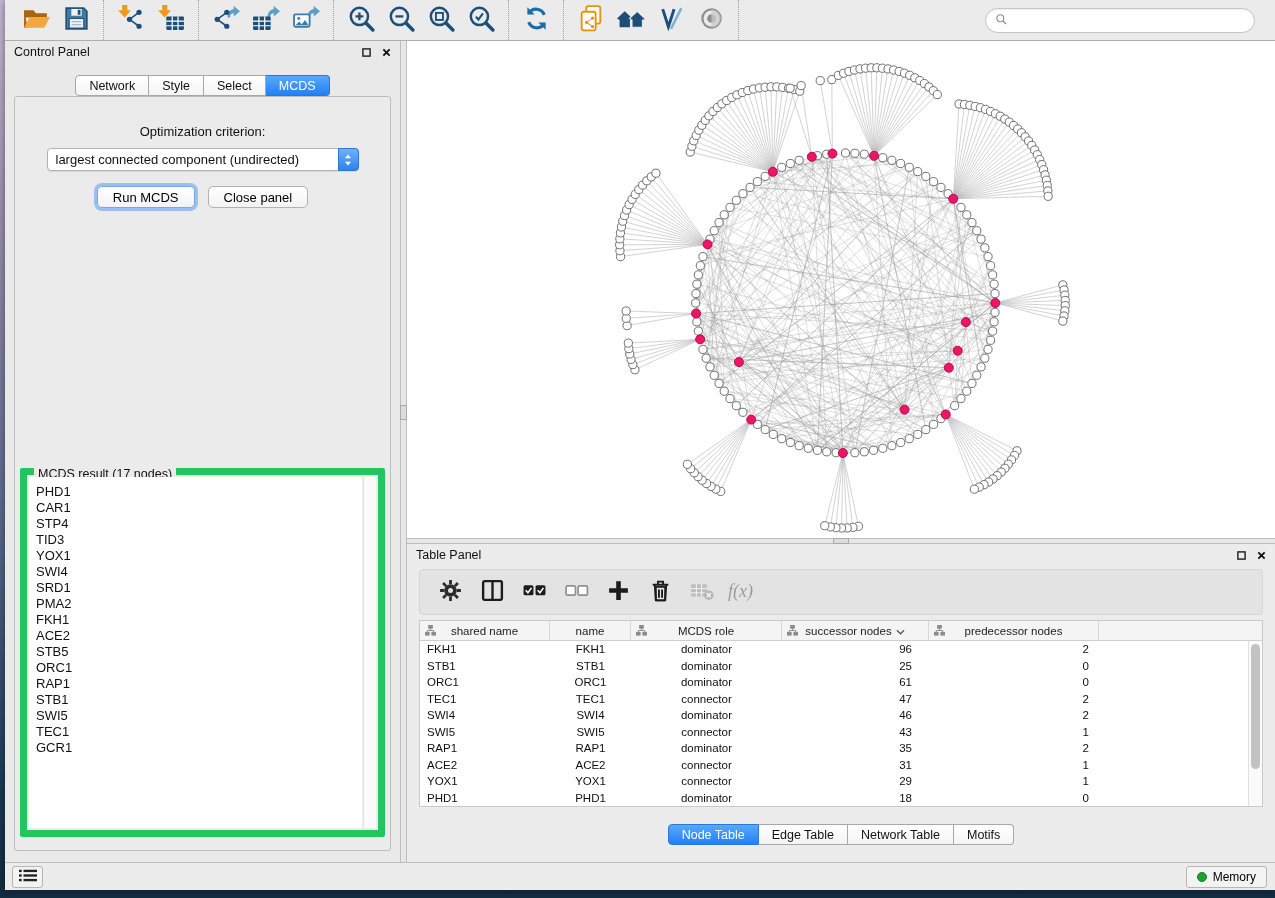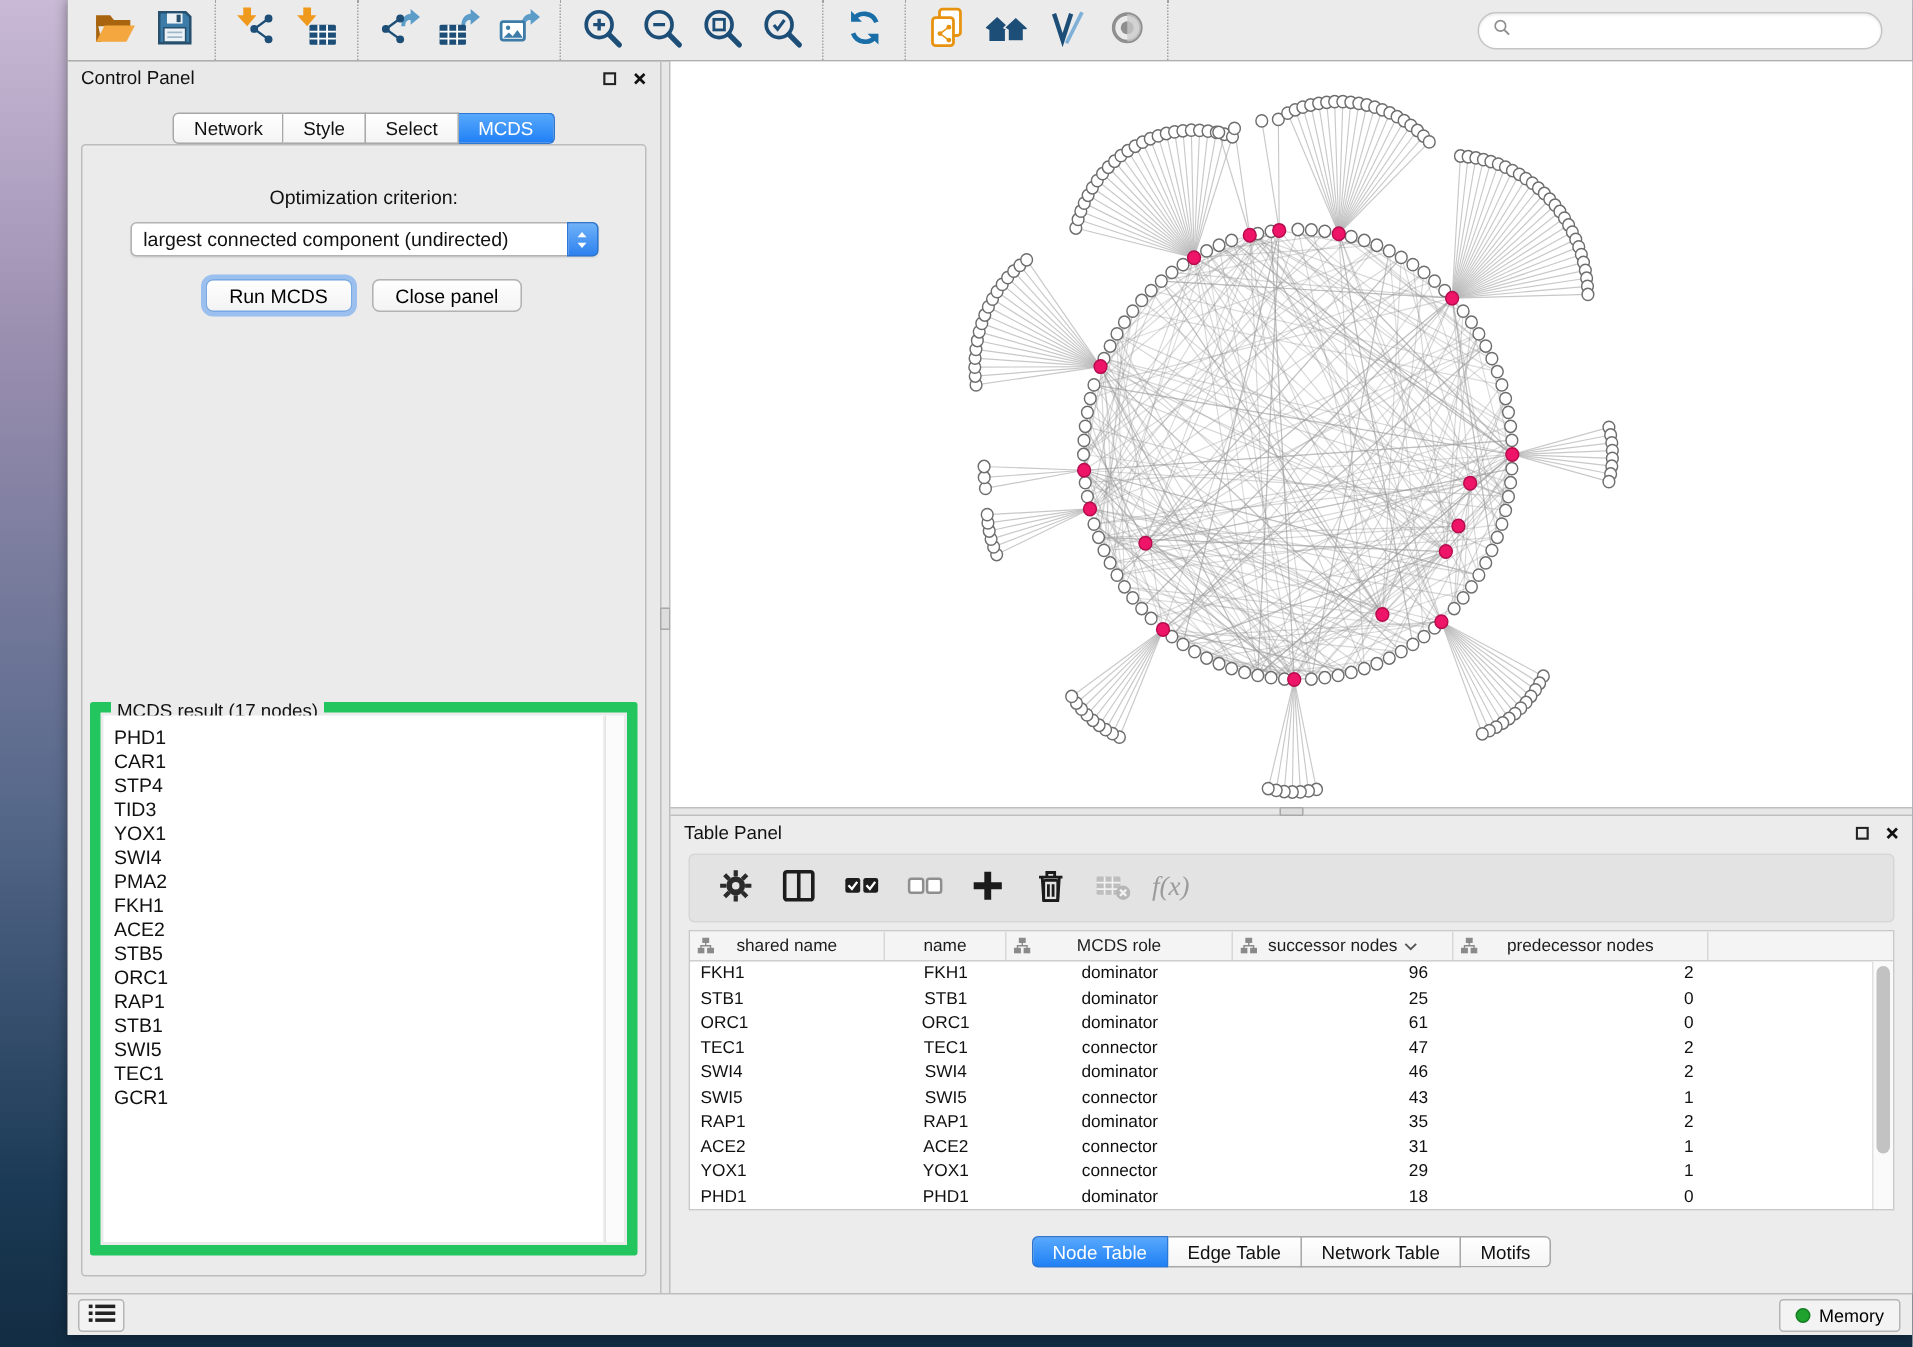"Control Panel" #app { background: #404040 -> #8b5cf6; margin-left: 40px -> none }
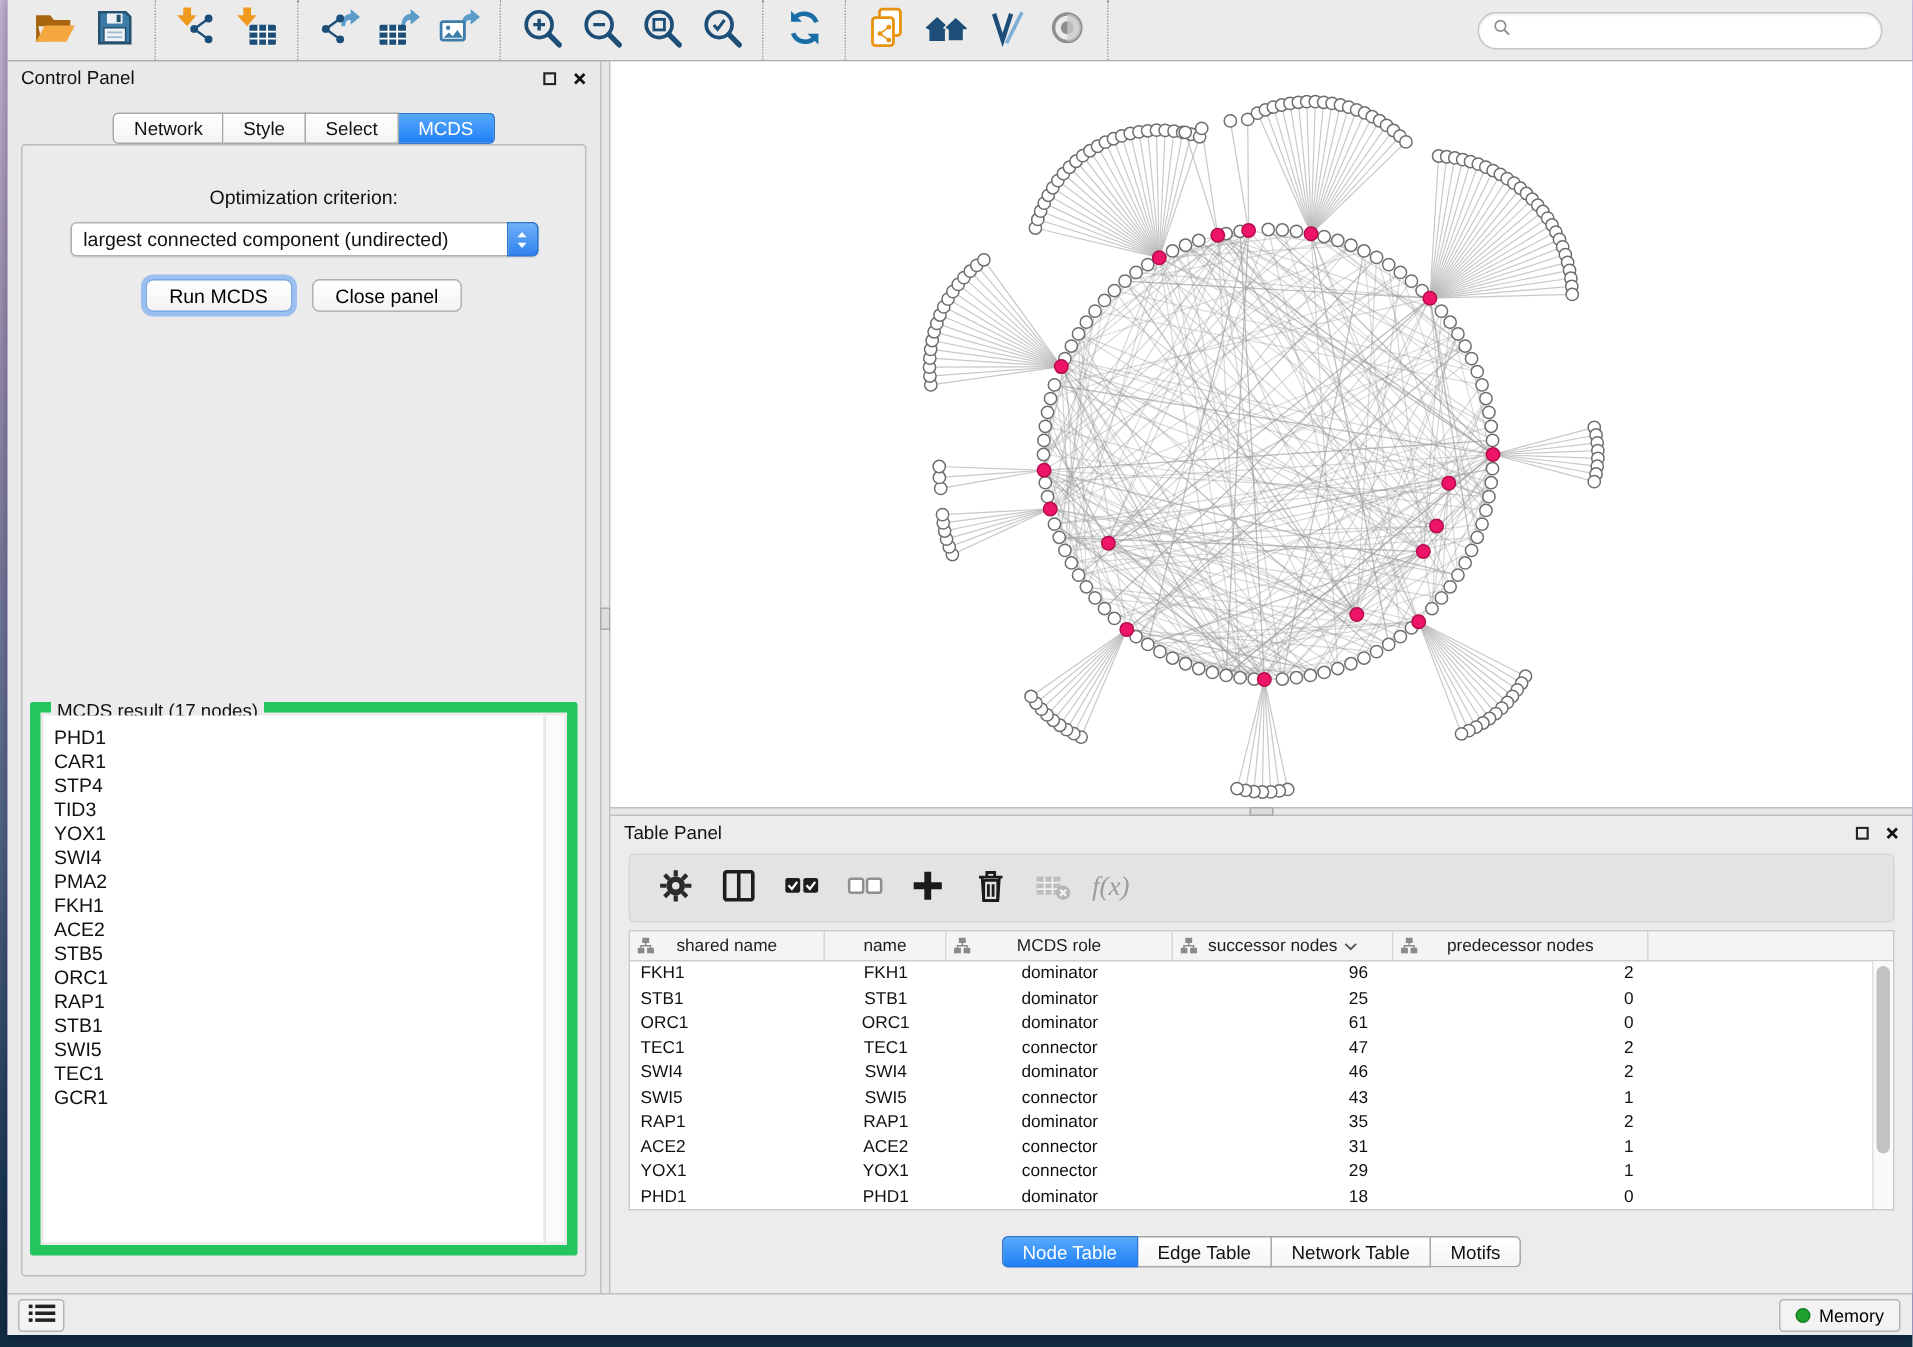"SRD1" div.result-item { html: none -> <div>SRD1</div> }
